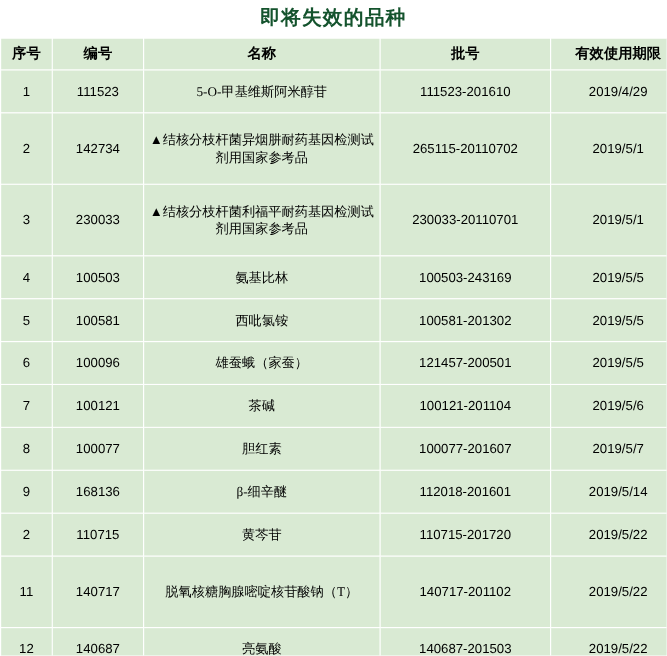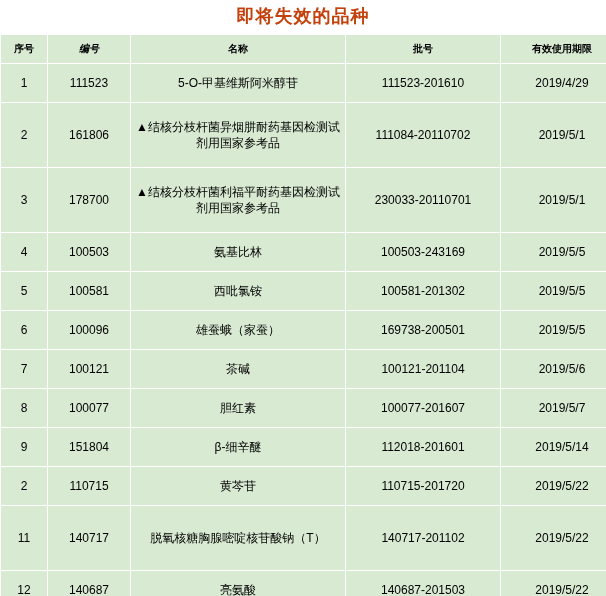"即将失效的品种" .title { color: #c2410c -> #14532d }
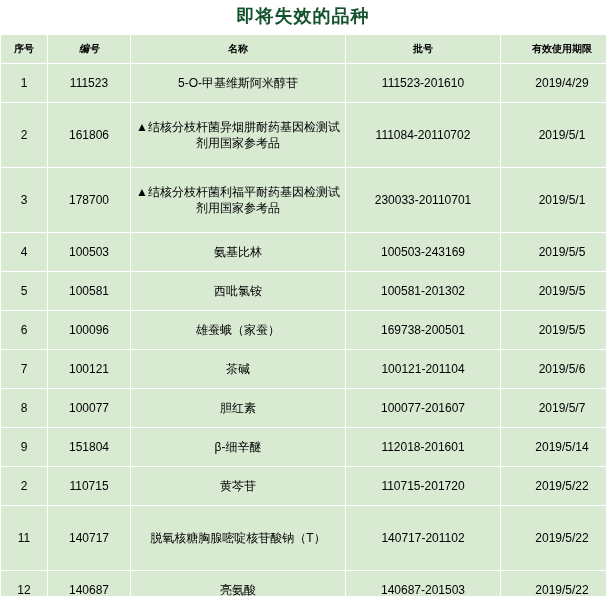"序号" table.grid th { font-size: 10px -> 13px }
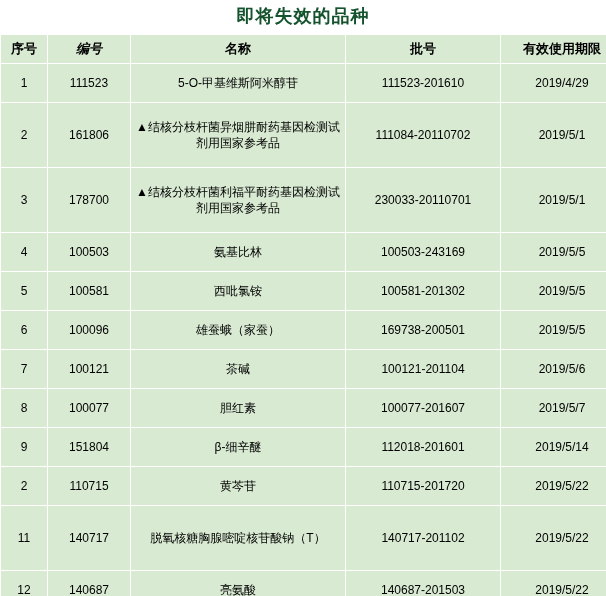"编号" th.c-code { font-style: italic -> none }
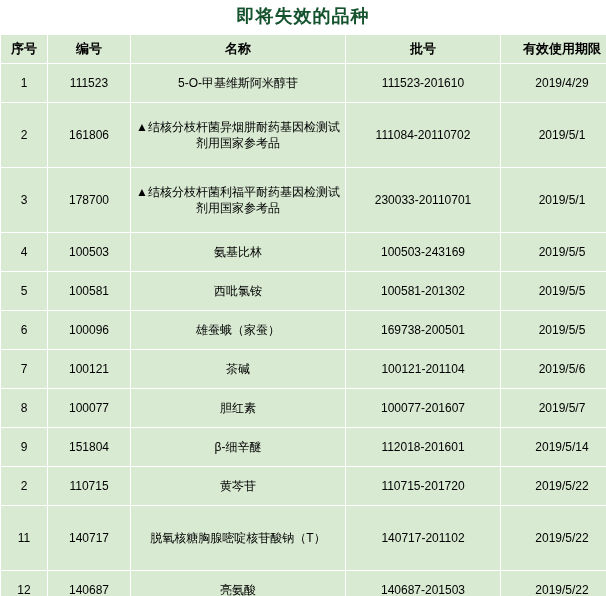"5-O-甲基维斯阿米醇苷" td.c-name { font-family: none -> Liberation Serif, serif }
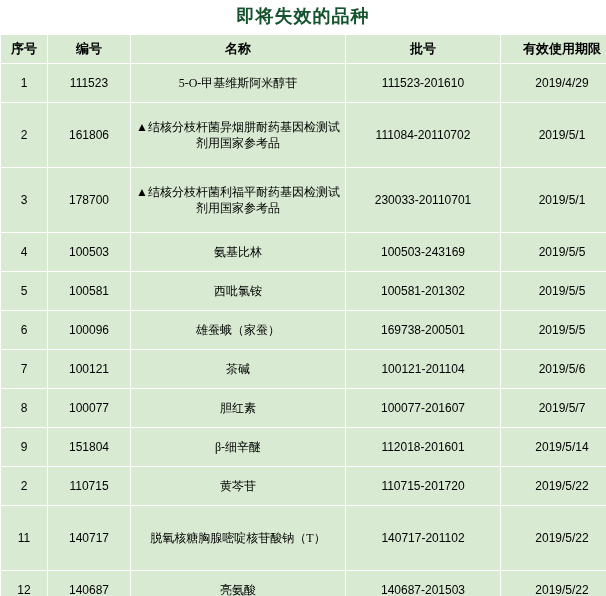"161806" td.c-code { text: 161806 -> 142734 }
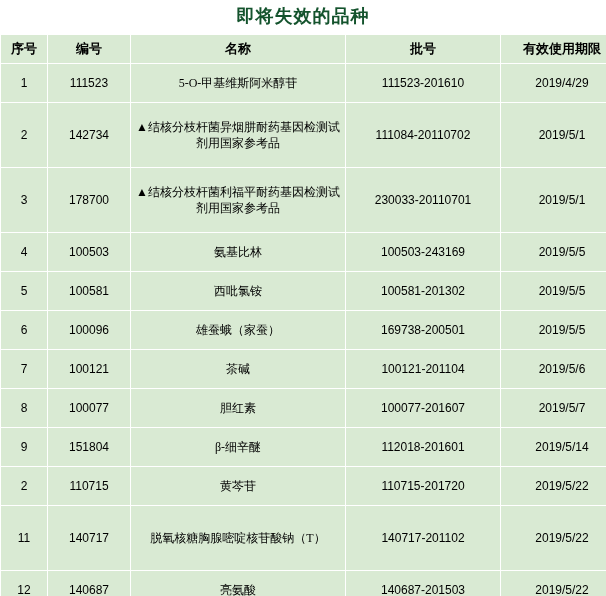"111084-20110702" td.c-lot { text: 111084-20110702 -> 265115-20110702 }
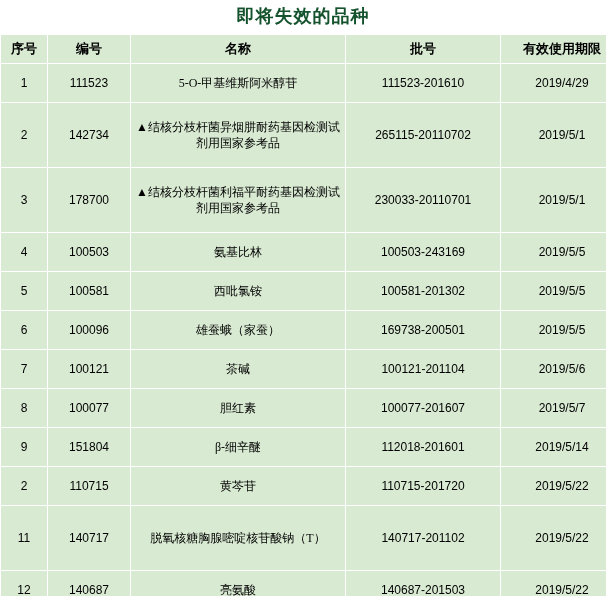"178700" td.c-code { text: 178700 -> 230033 }
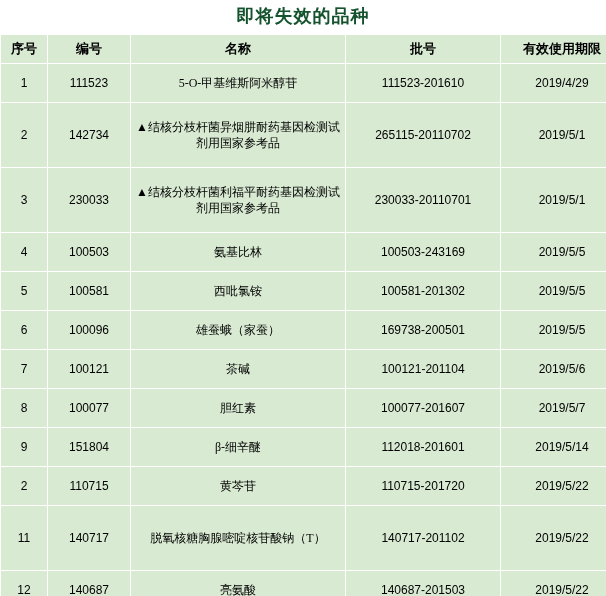"169738-200501" td.c-lot { text: 169738-200501 -> 121457-200501 }
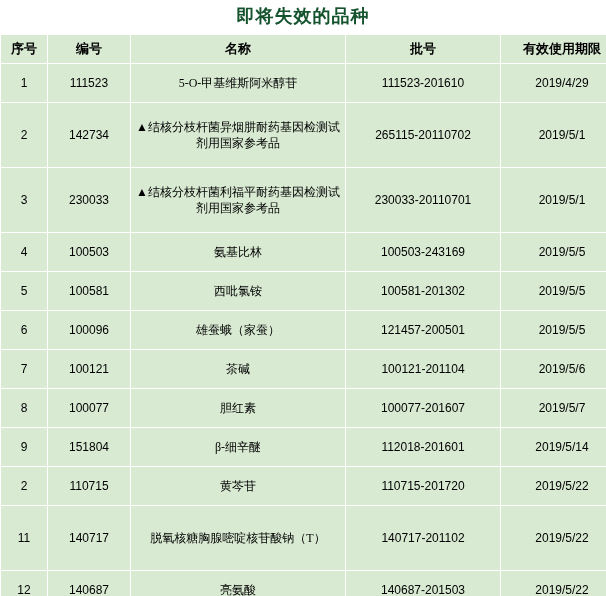"151804" td.c-code { text: 151804 -> 168136 }
